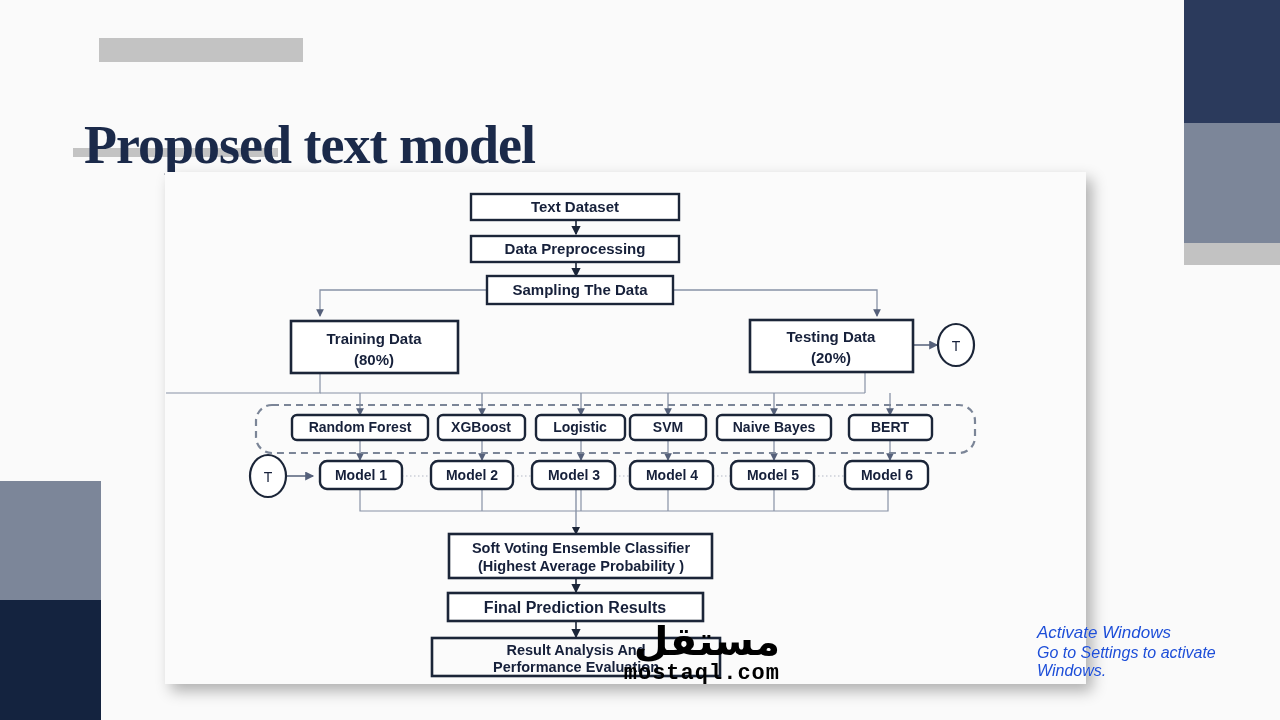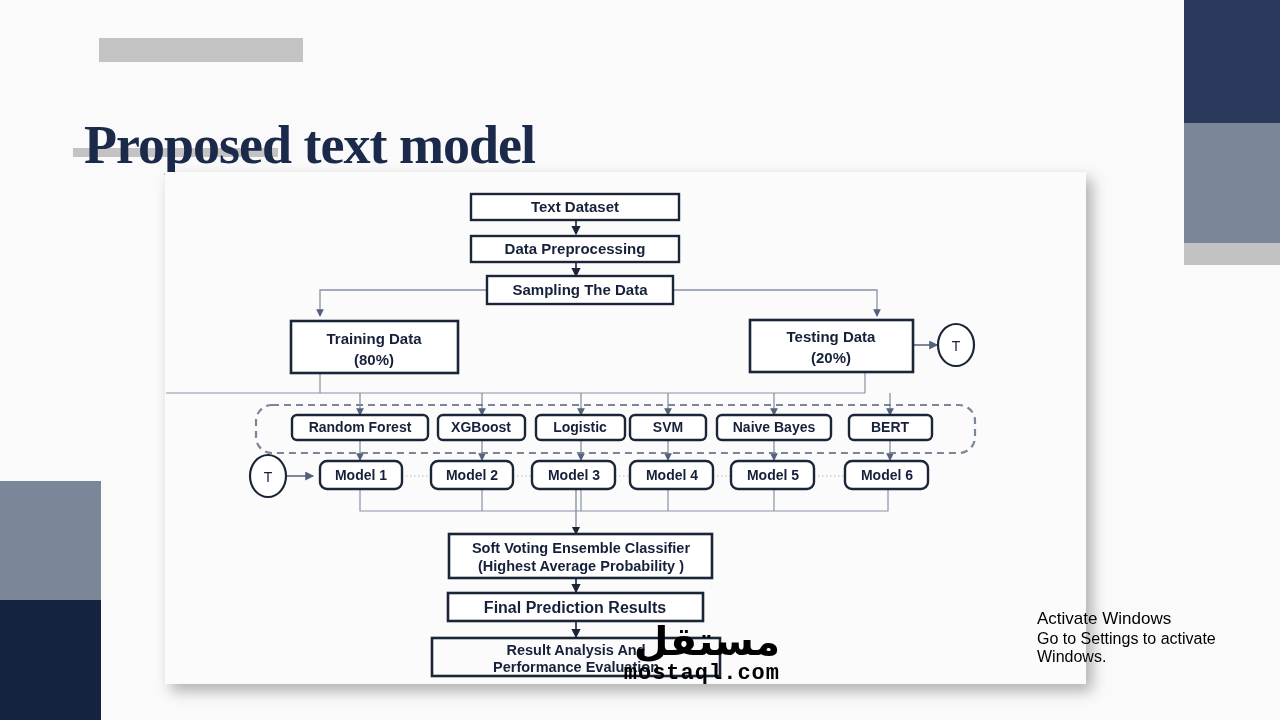"Activate Windows" #activate-wm { color: #000000 -> #1d4ed8; font-style: none -> italic; top: 608px -> 622px }
